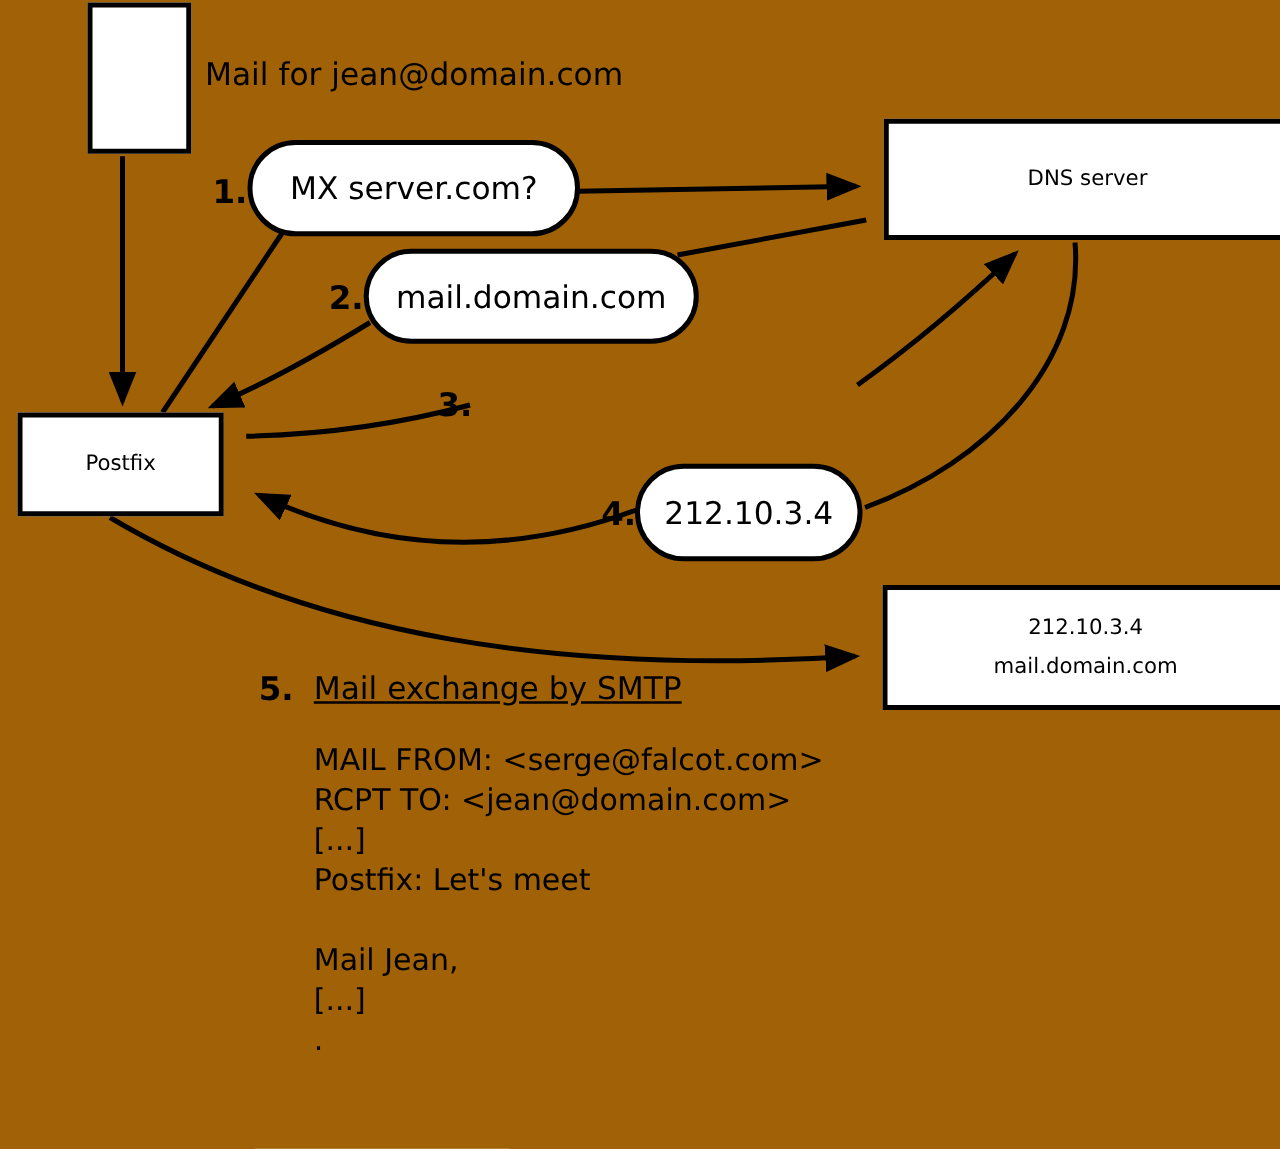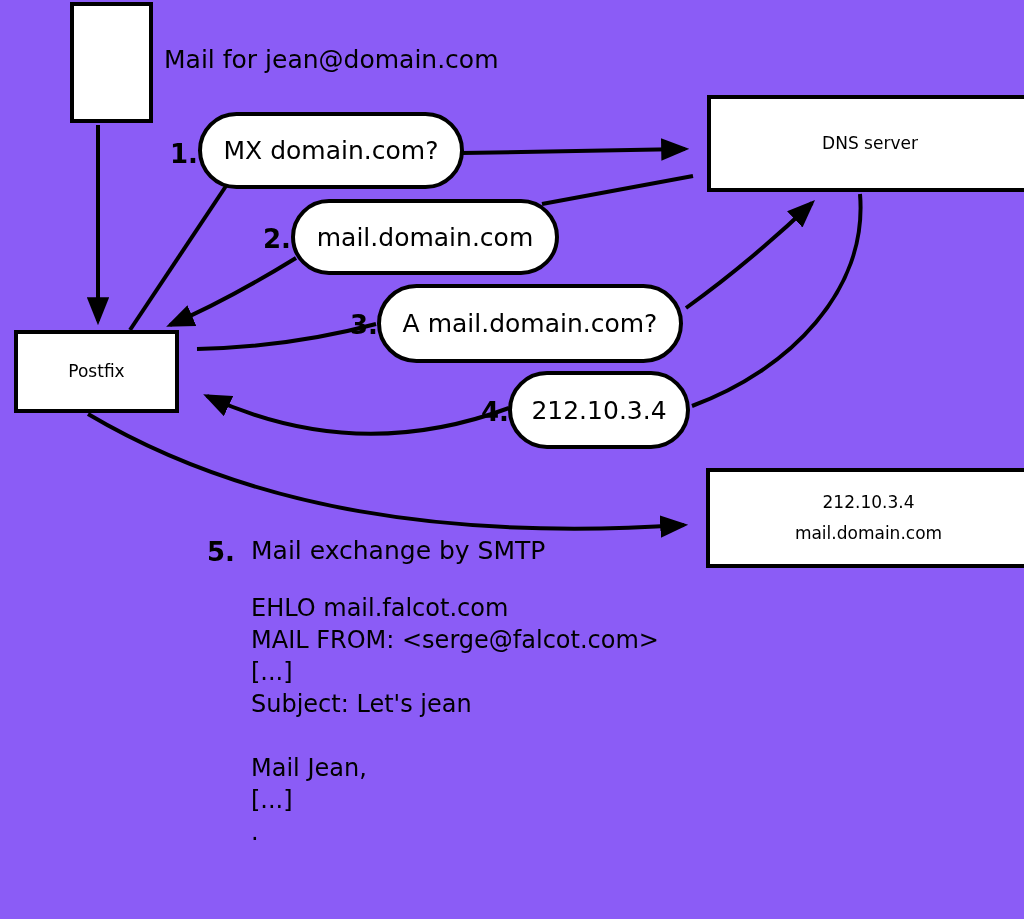"Mail for jean@domain.com" #canvas { background: #8b5cf6 -> #a16207 }
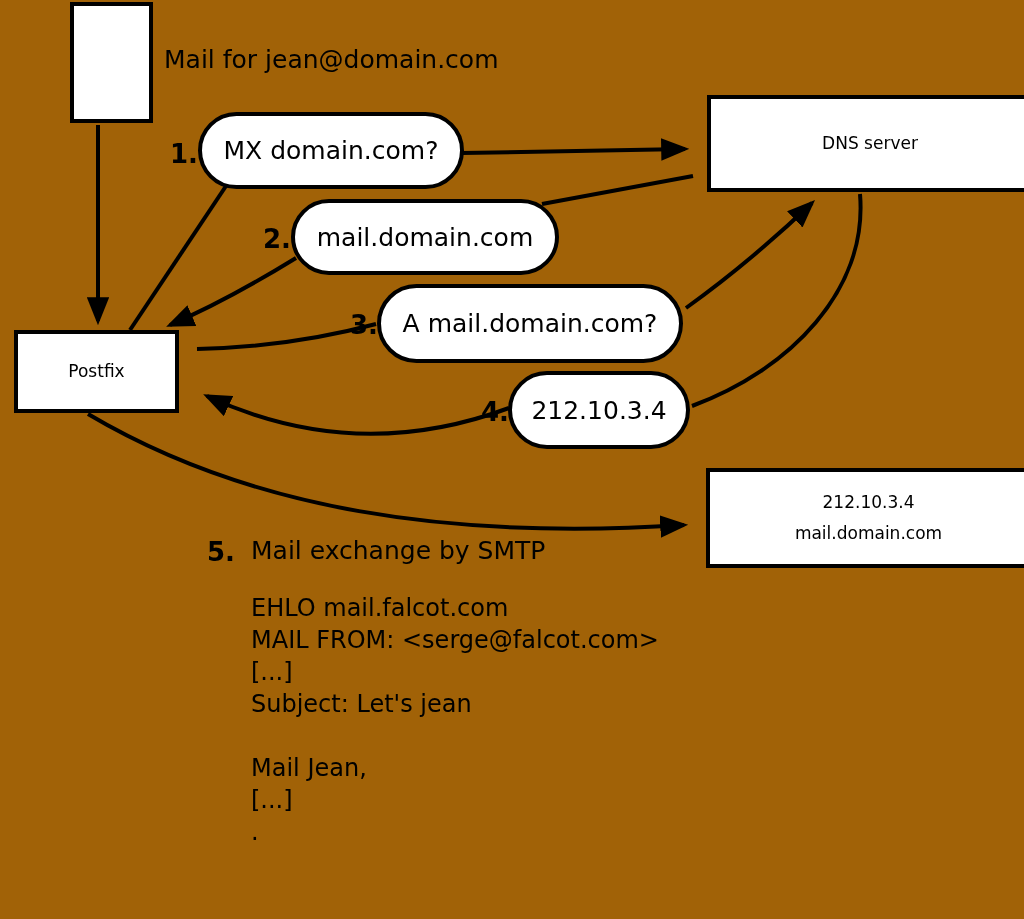"MX domain.com?" span { text: domain.com -> server.com }
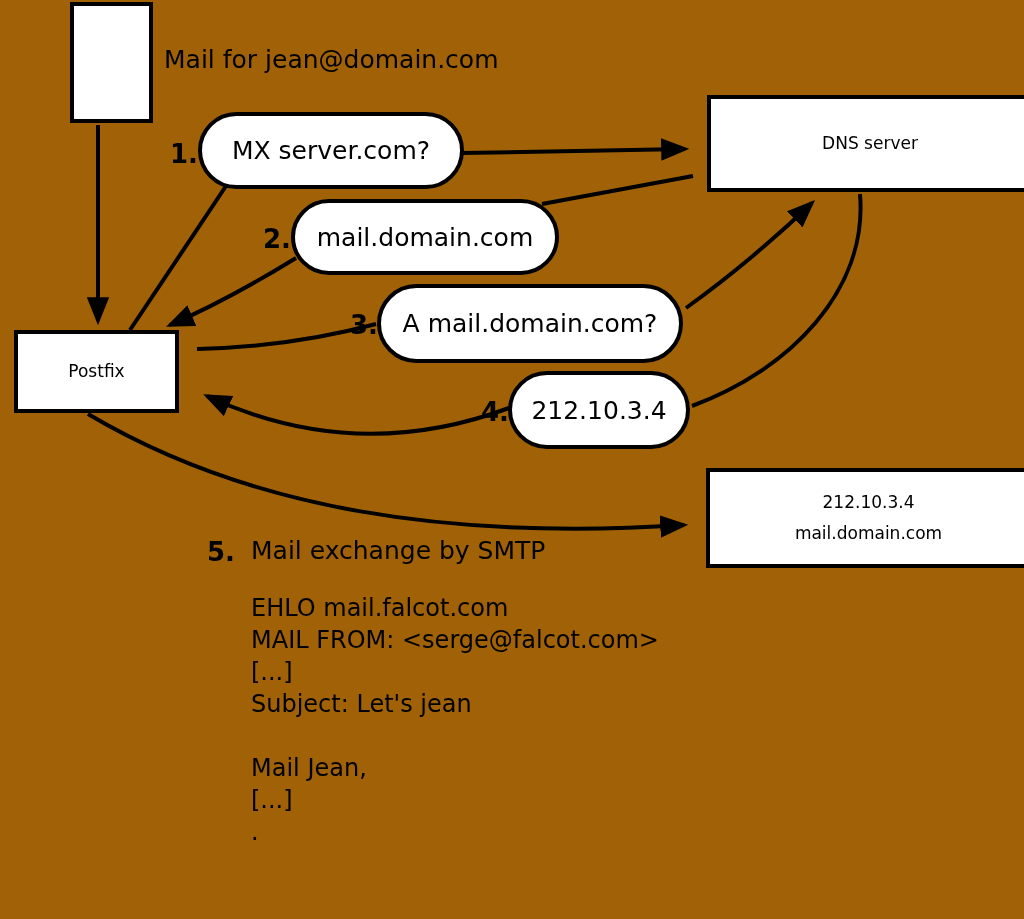"A mail.domain.com?" div.pill { html: <div> <span>A mail.domain.com?</span> </div> -> none }
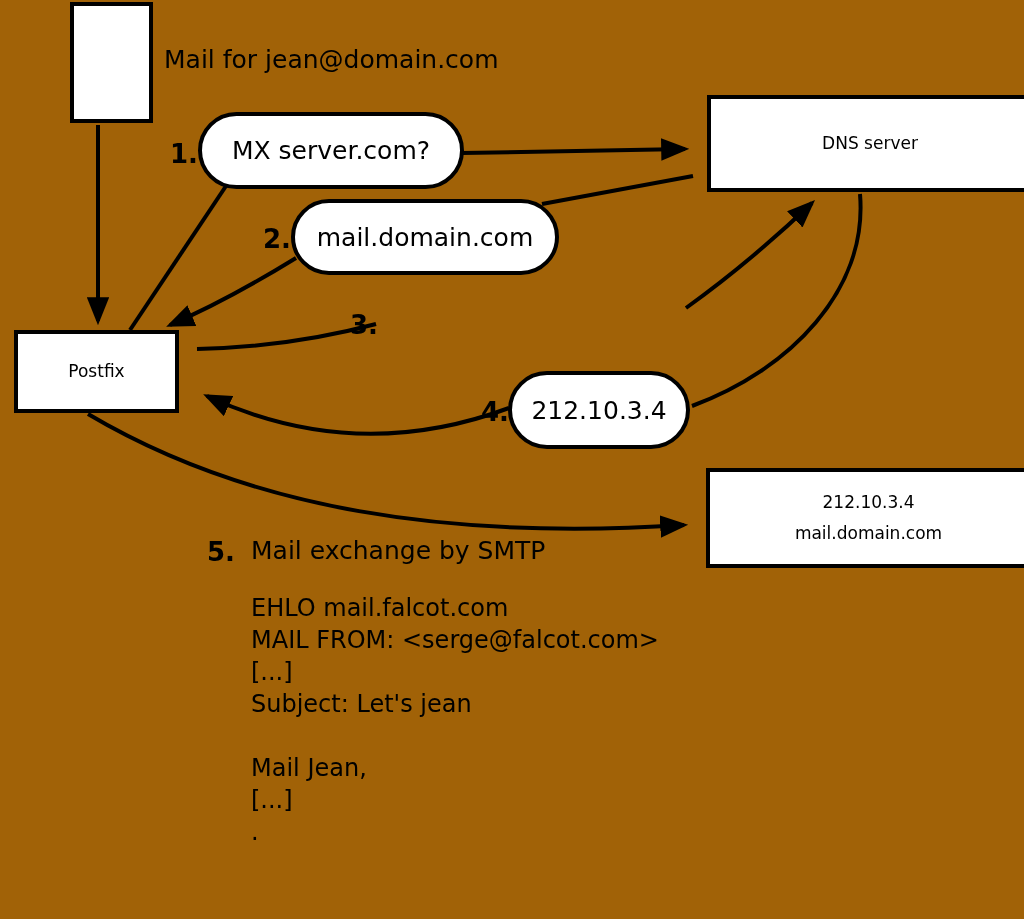"Mail exchange by SMTP" div.label { text-decoration: none -> underline }
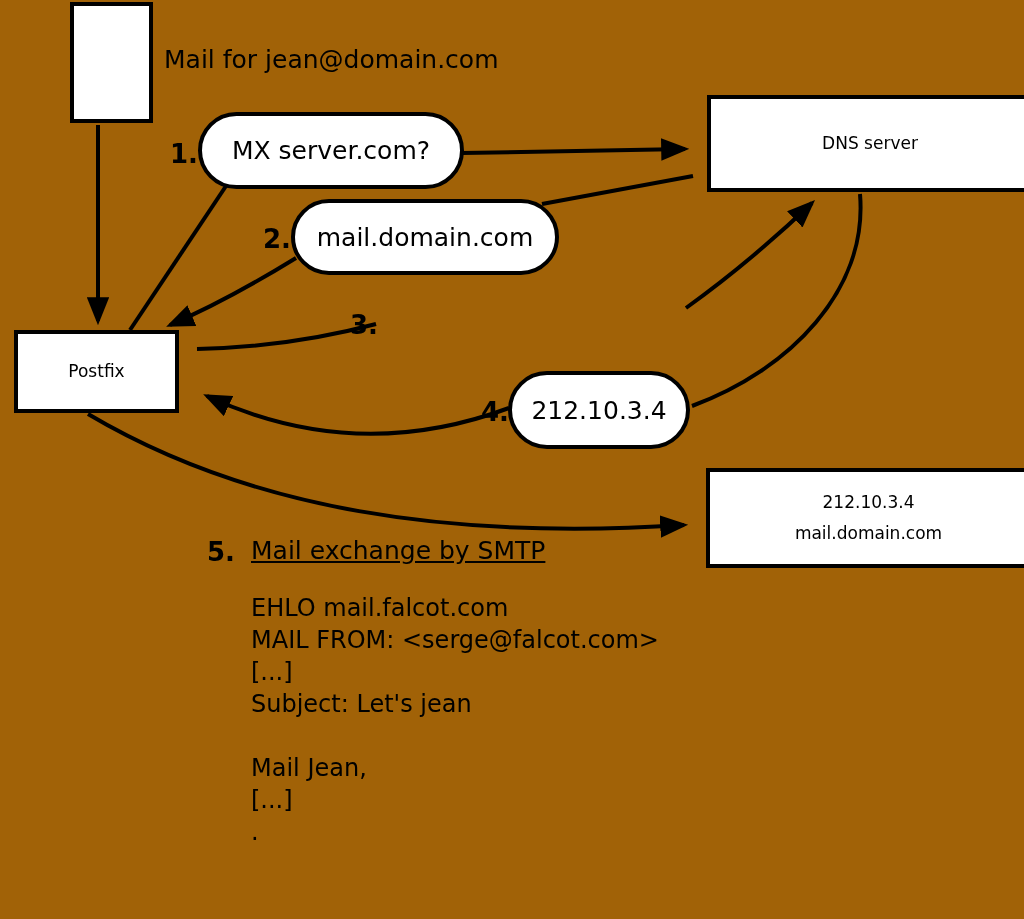"EHLO mail.falcot.com" div.smtp-line { html: <div>EHLO mail.falcot.com</div> -> none }
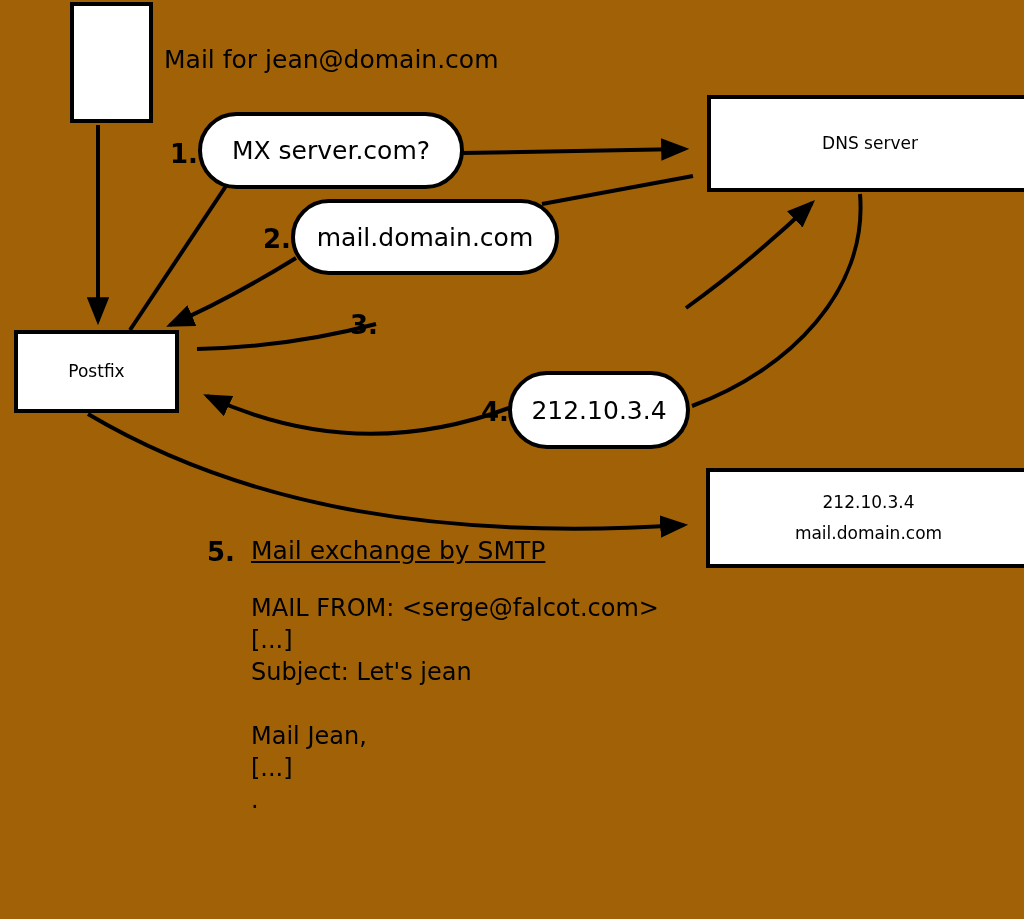"RCPT TO: <jean@domain.com>" div.smtp-line { html: none -> <div>RCPT TO: &lt;jean@domain.com&gt;</div> }
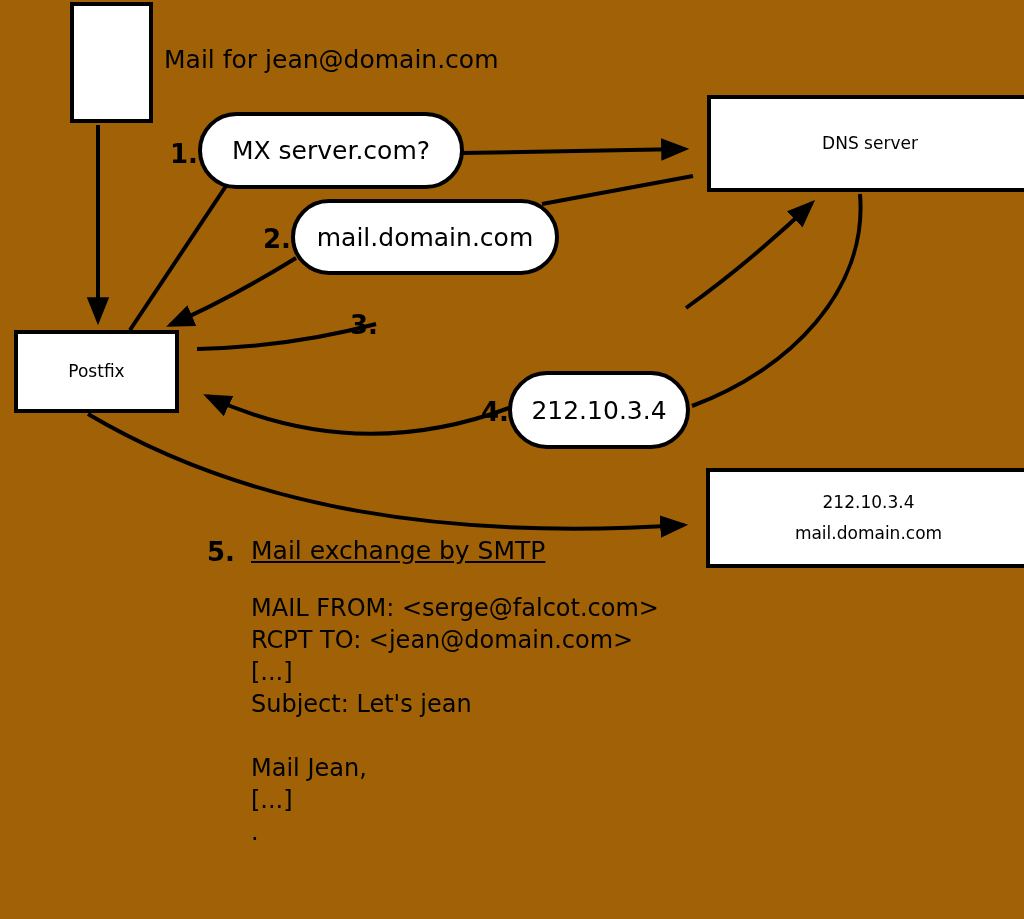"Subject: Let's jean" div.smtp-line { text: Subject: Let's jean -> Postfix: Let's meet }
